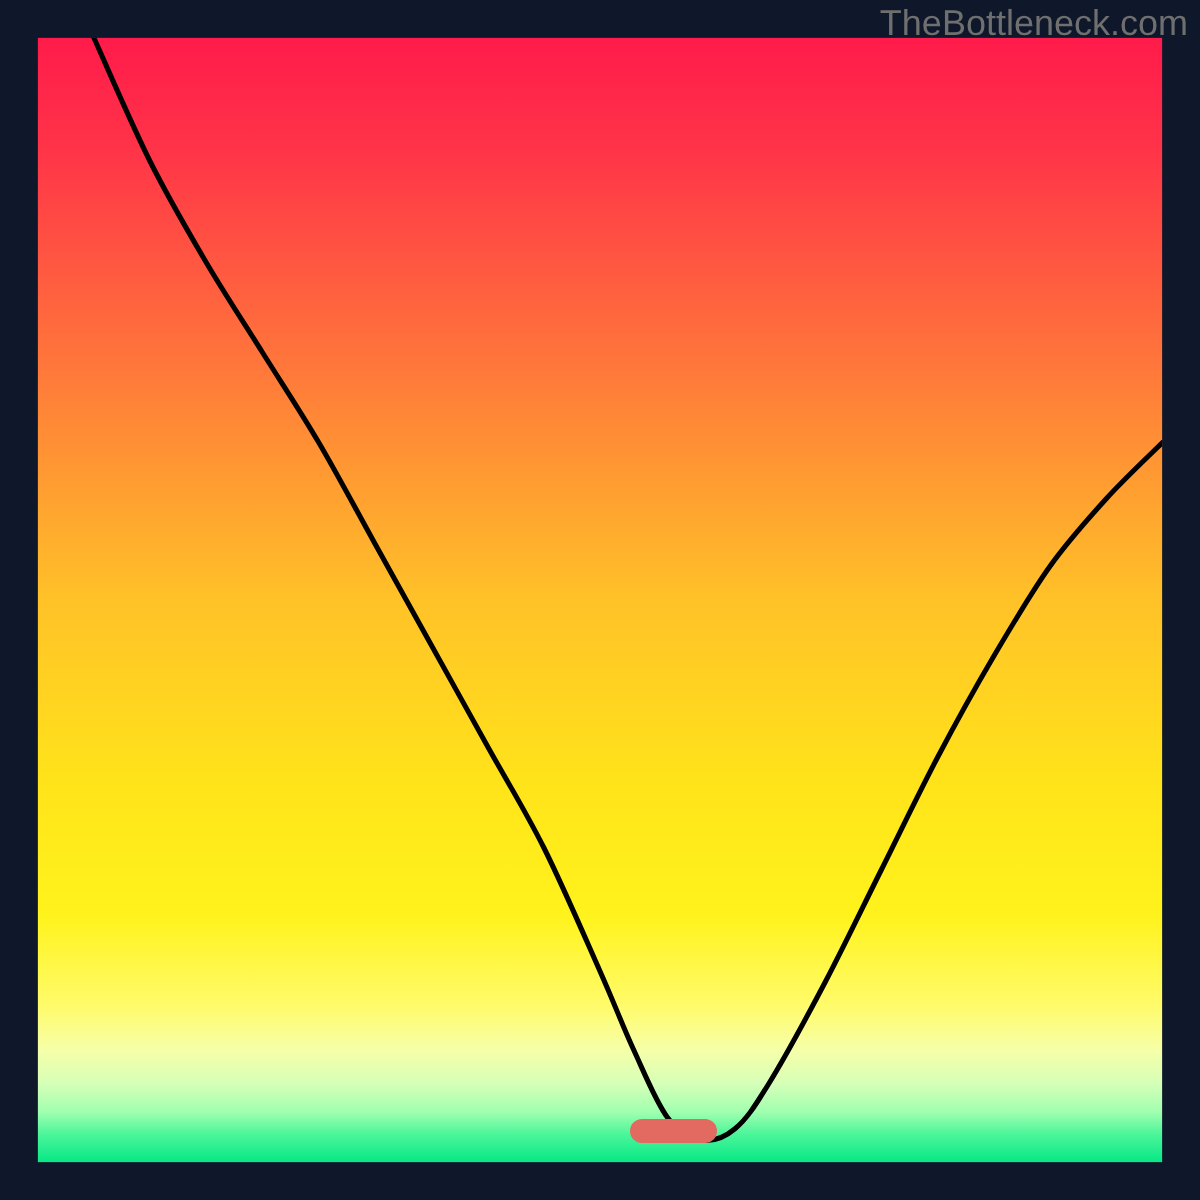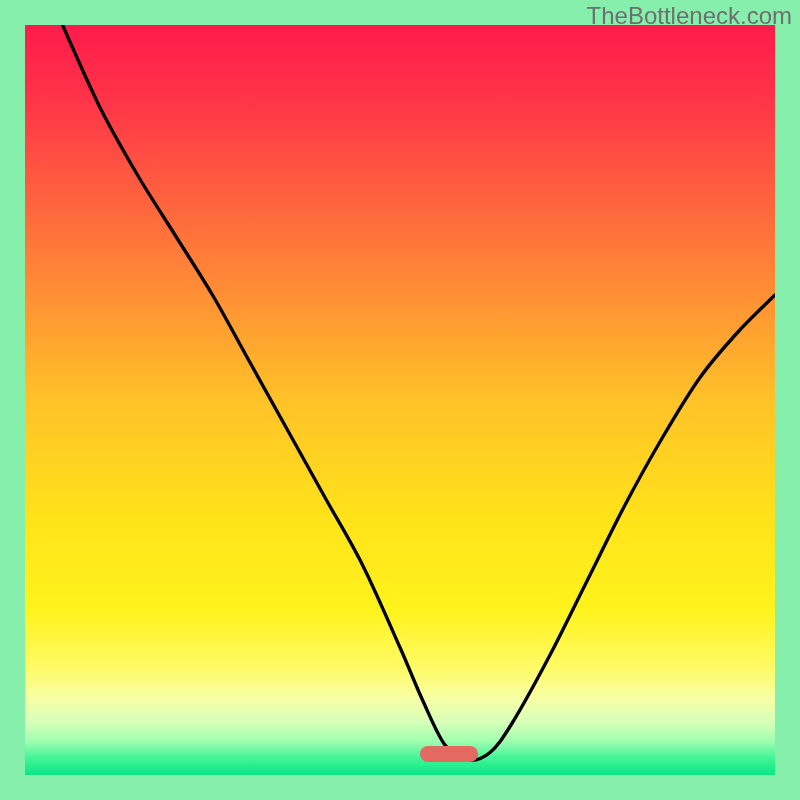"TheBottleneck.com" .frame { background: #86efac -> #0f172a }
